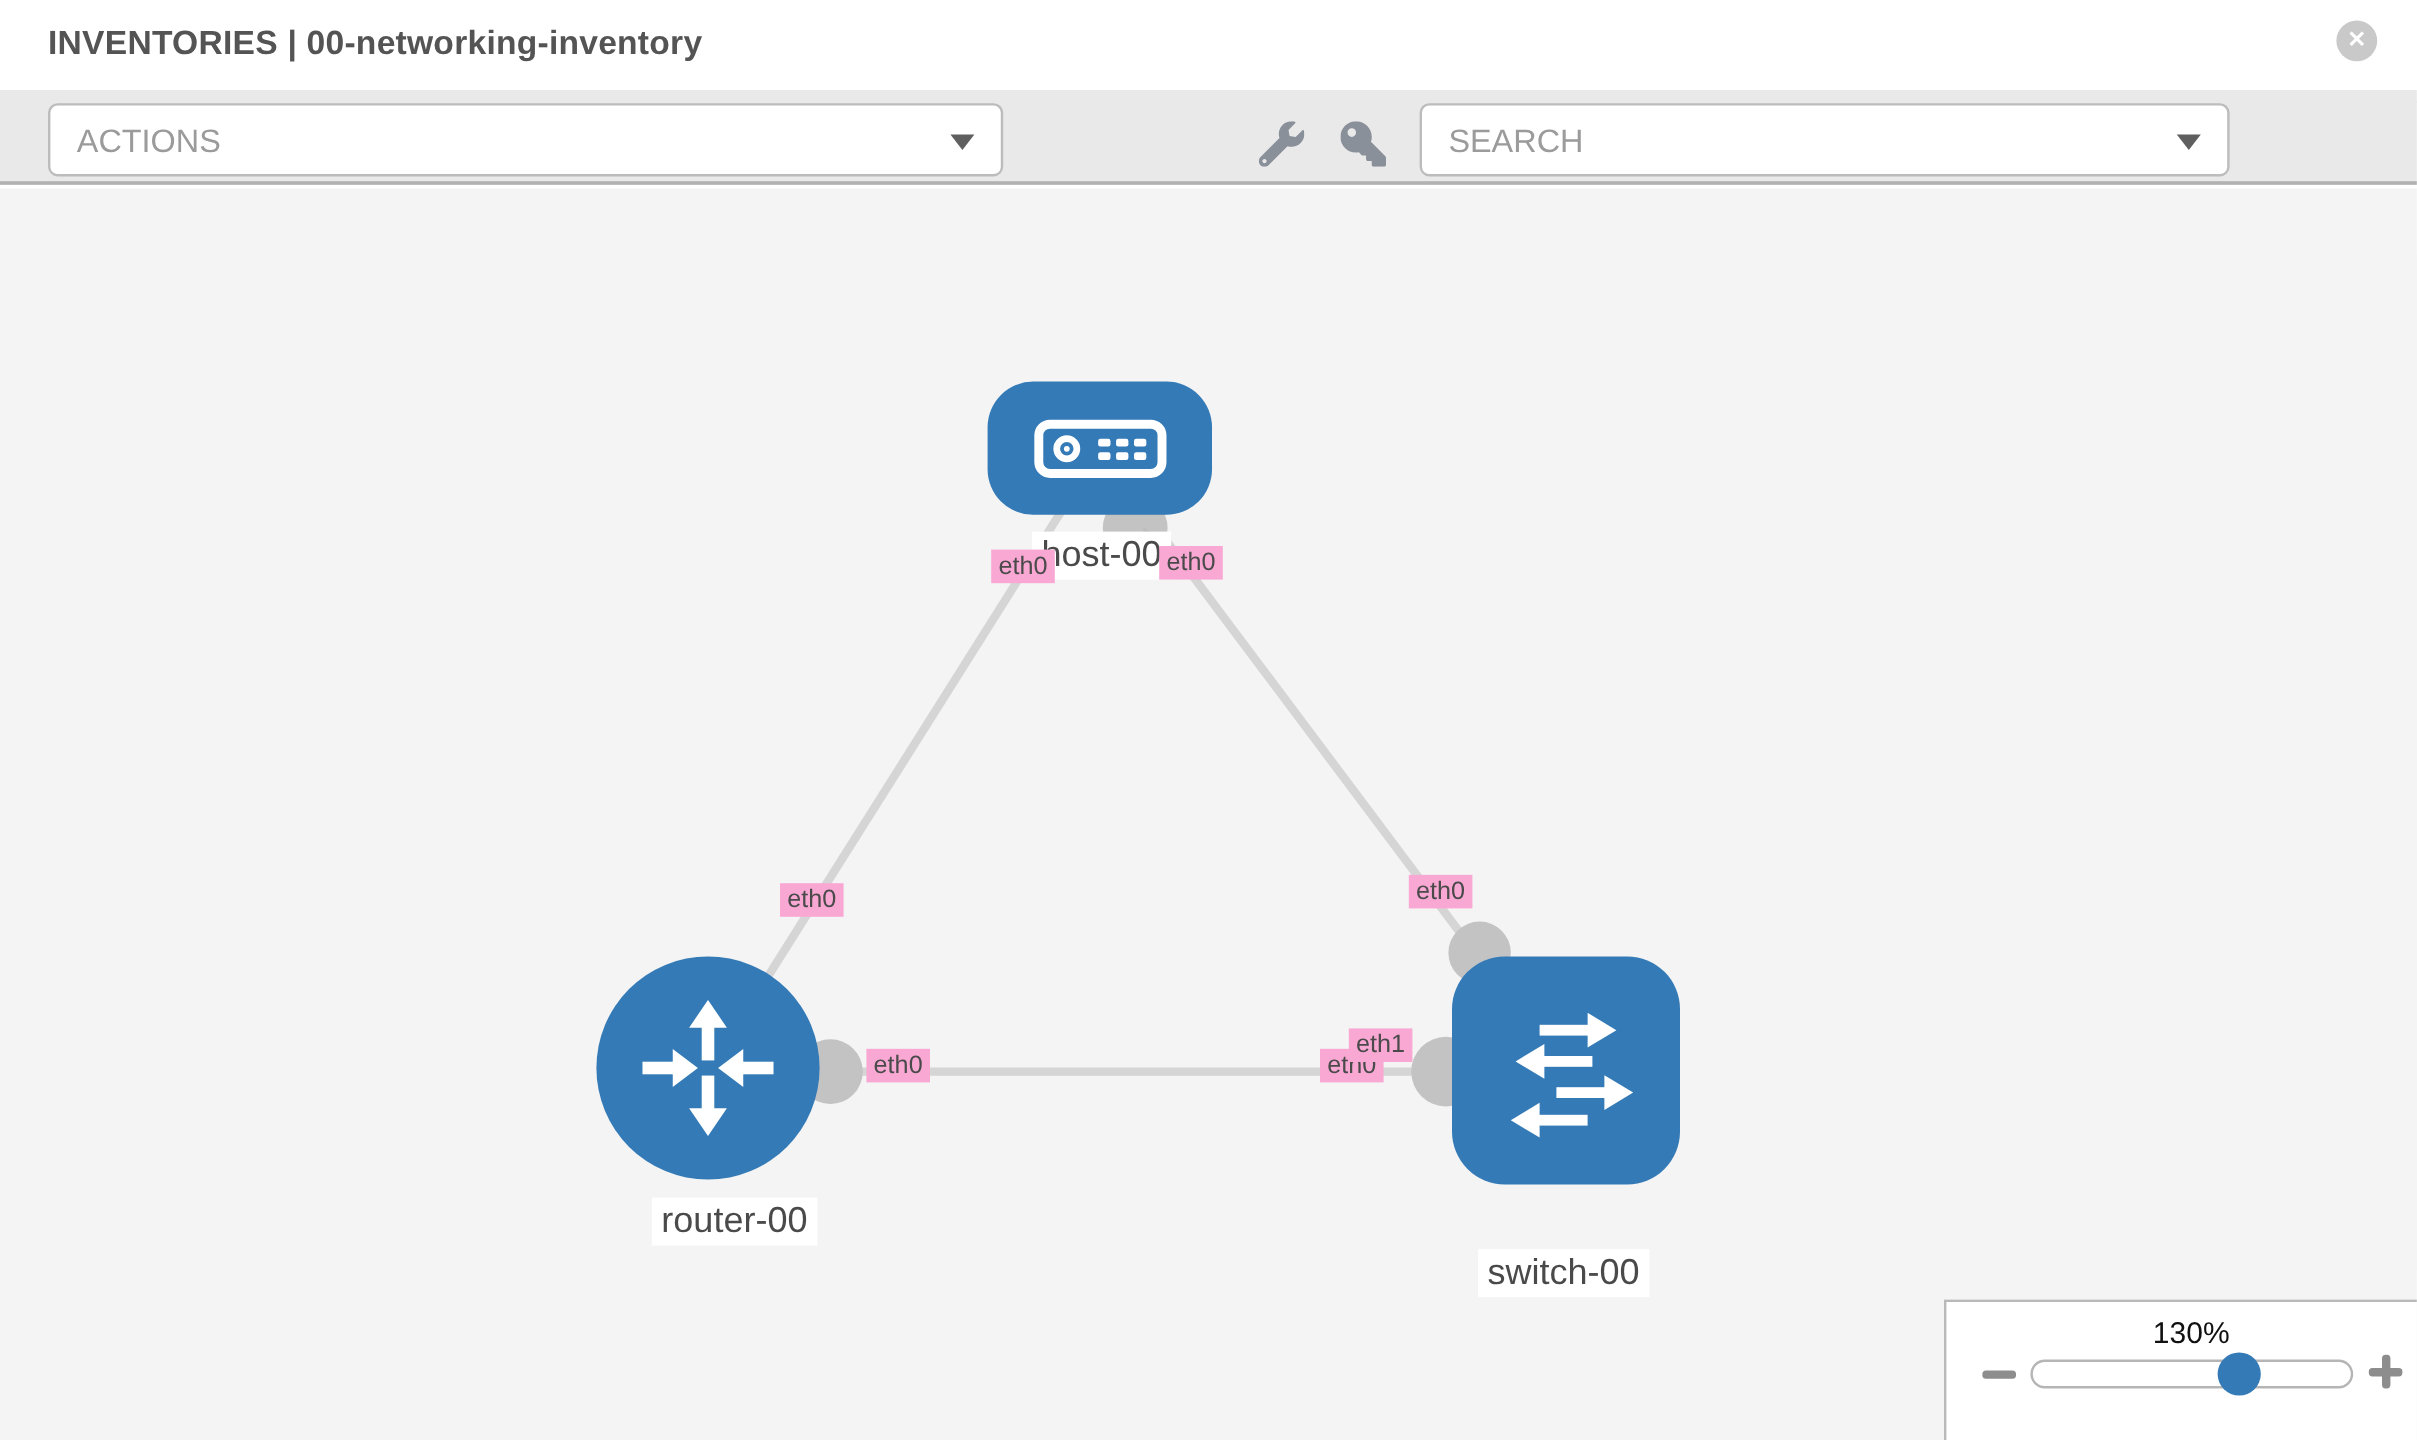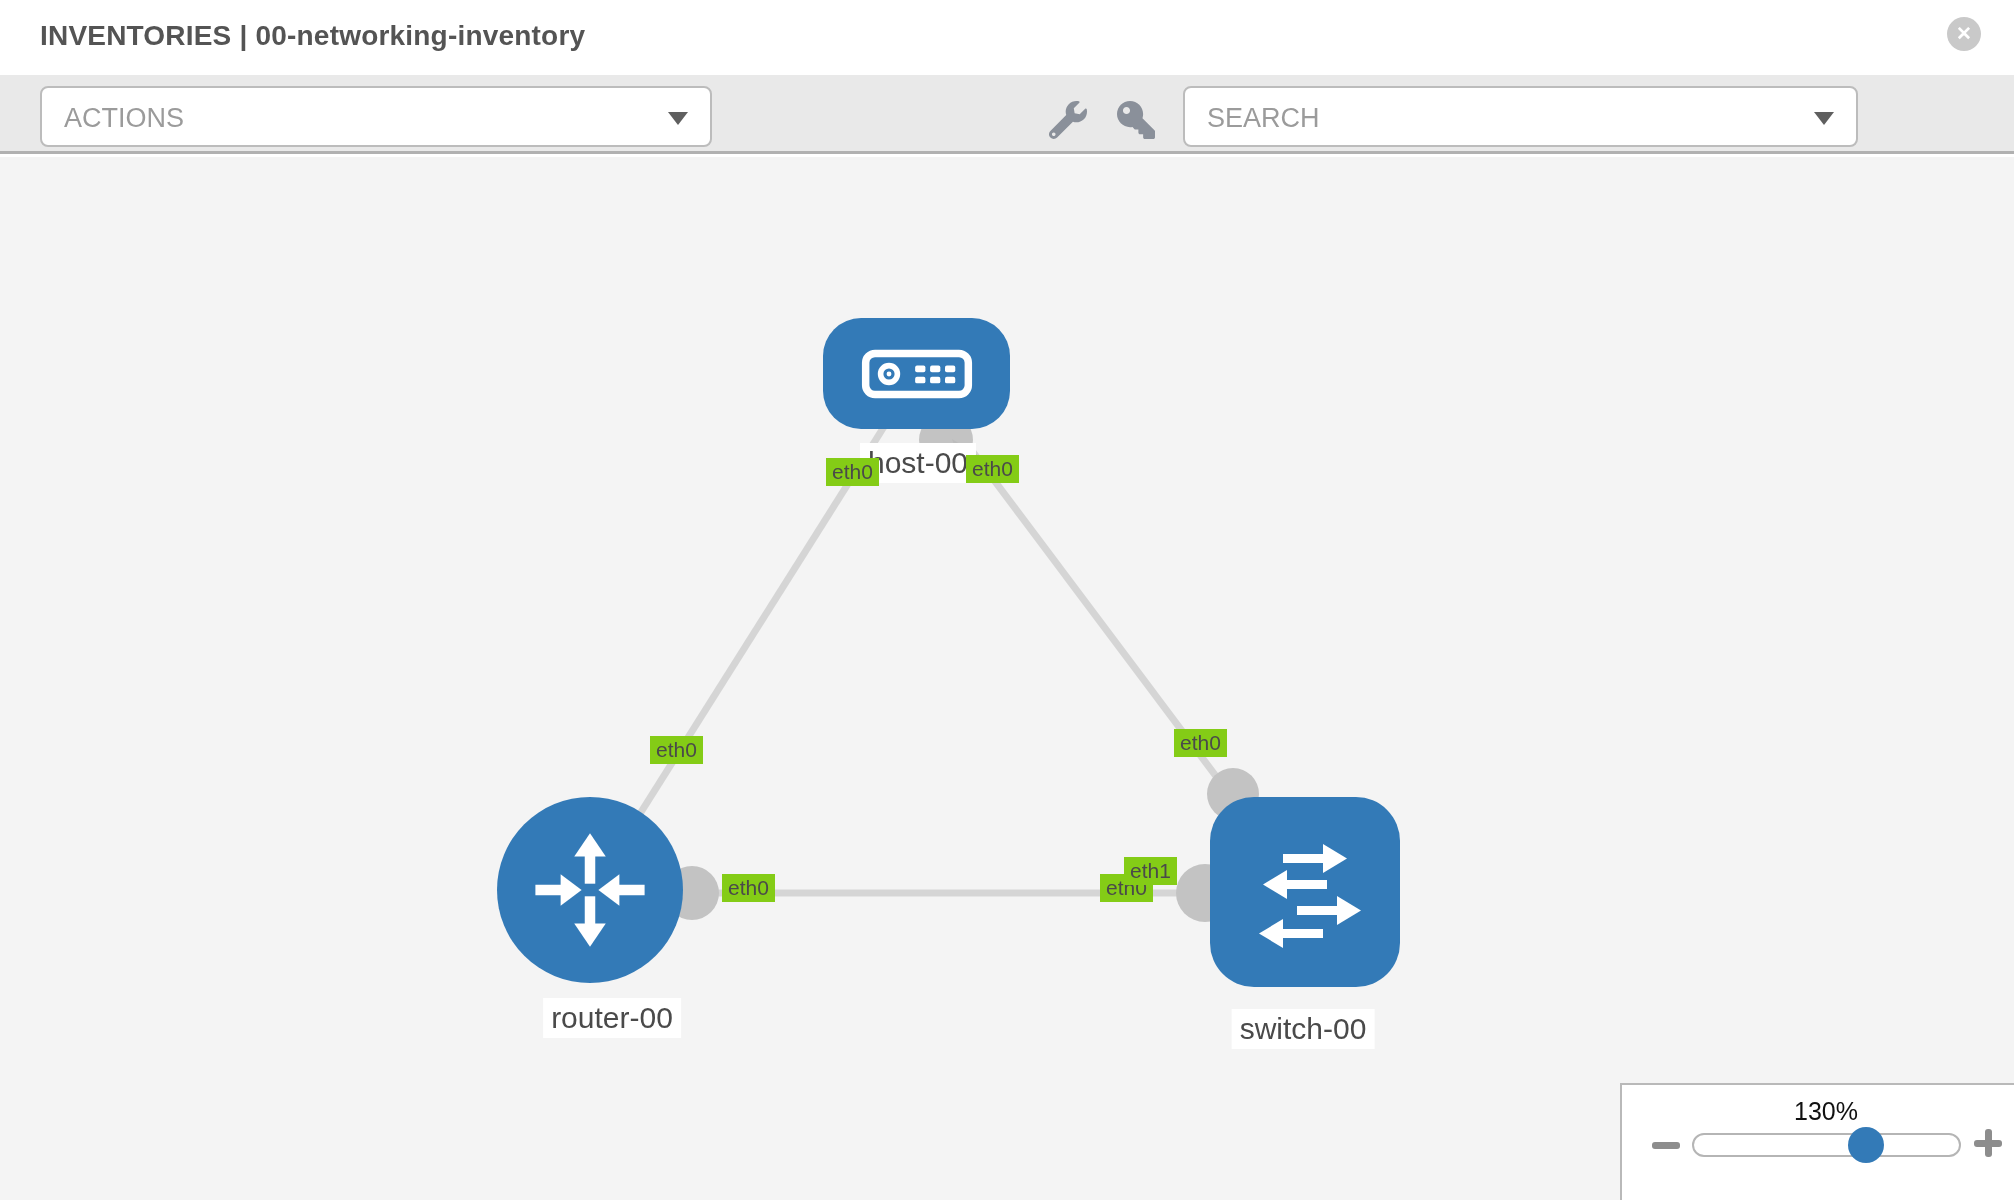"ACTIONS" .dd-actions { width: 672px -> 796px }
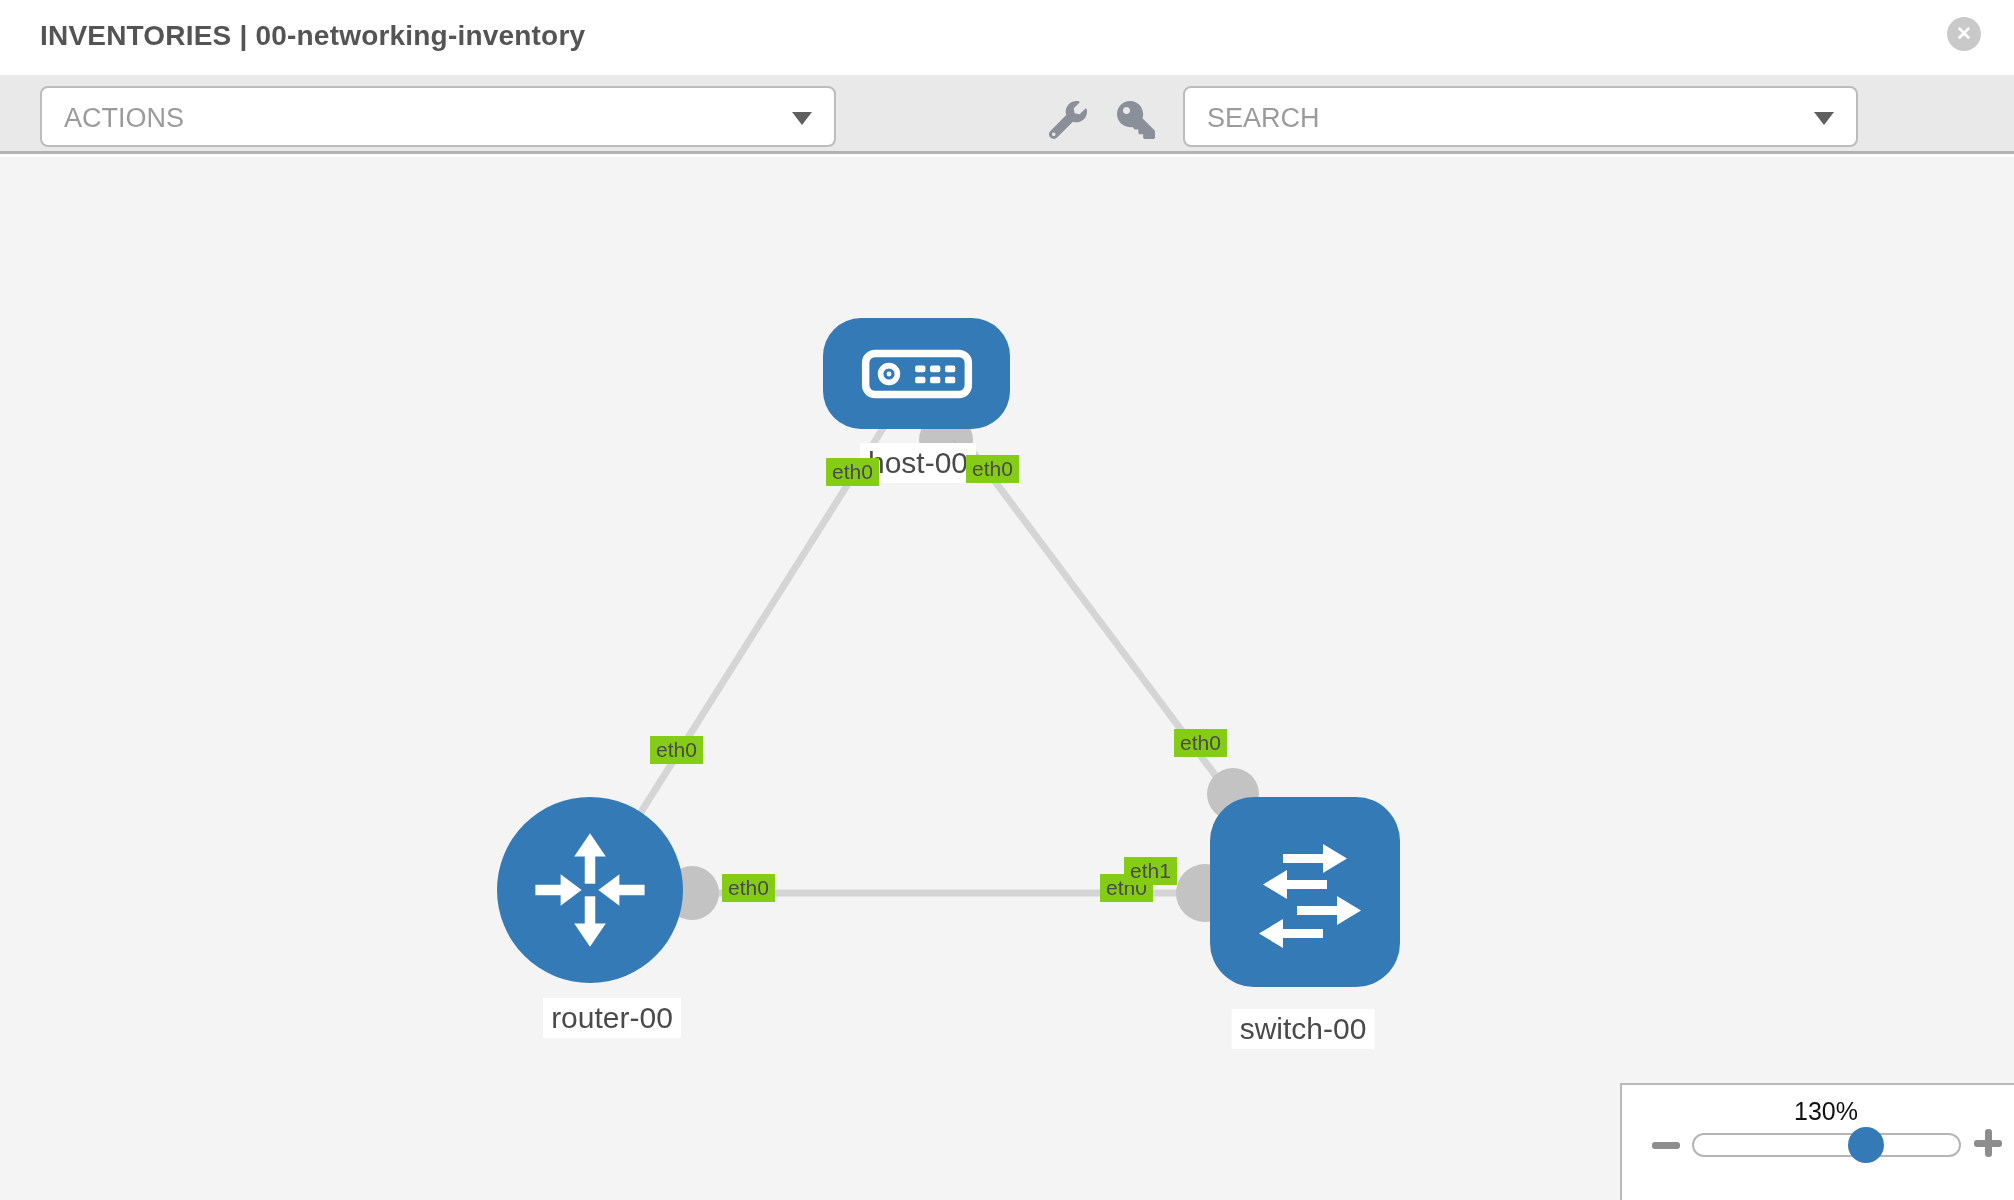"eth0" .if-label { background: #84cc16 -> #f9a8d4 }
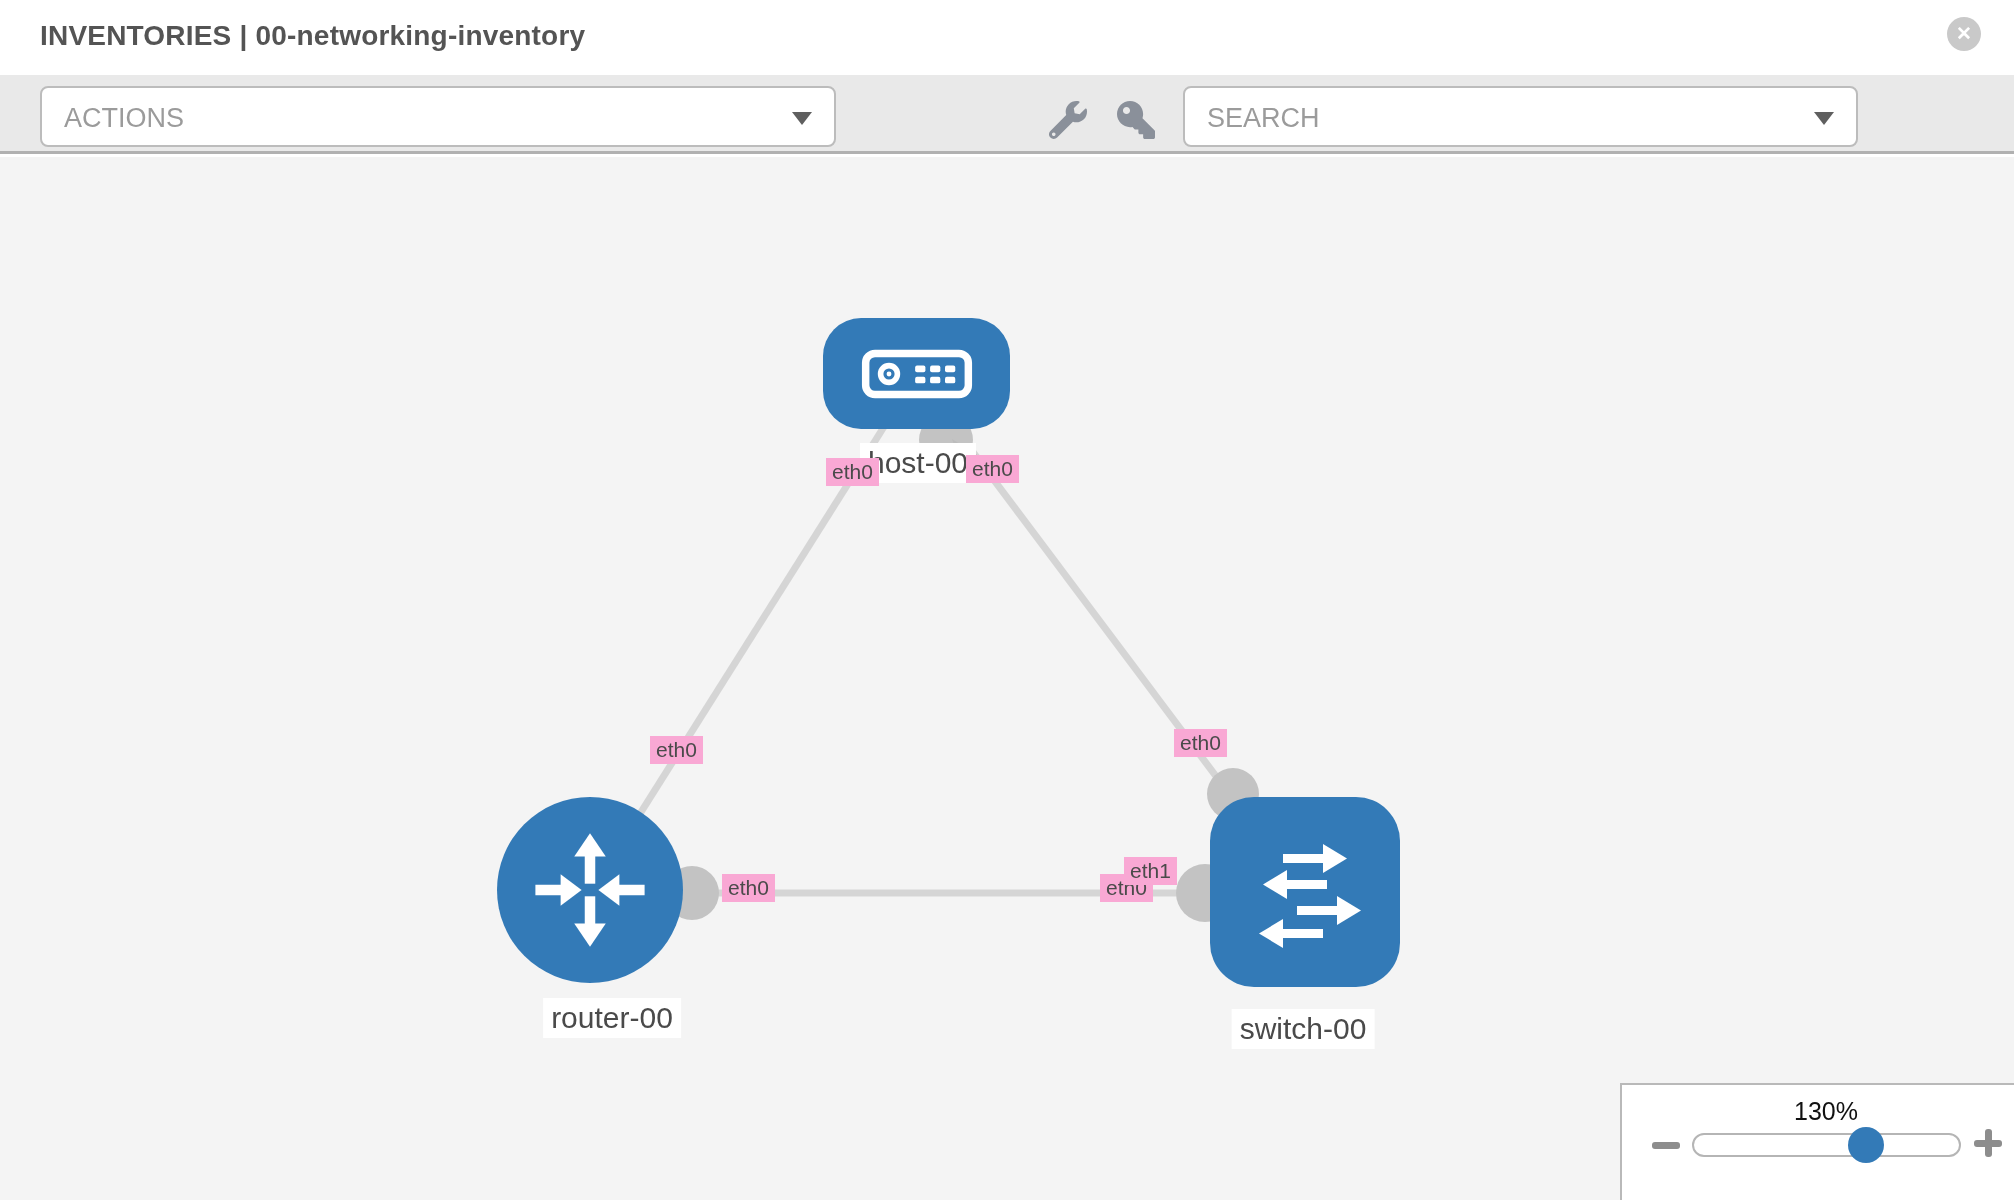"switch-00" .lbl-switch { top: 852px -> 884px }
